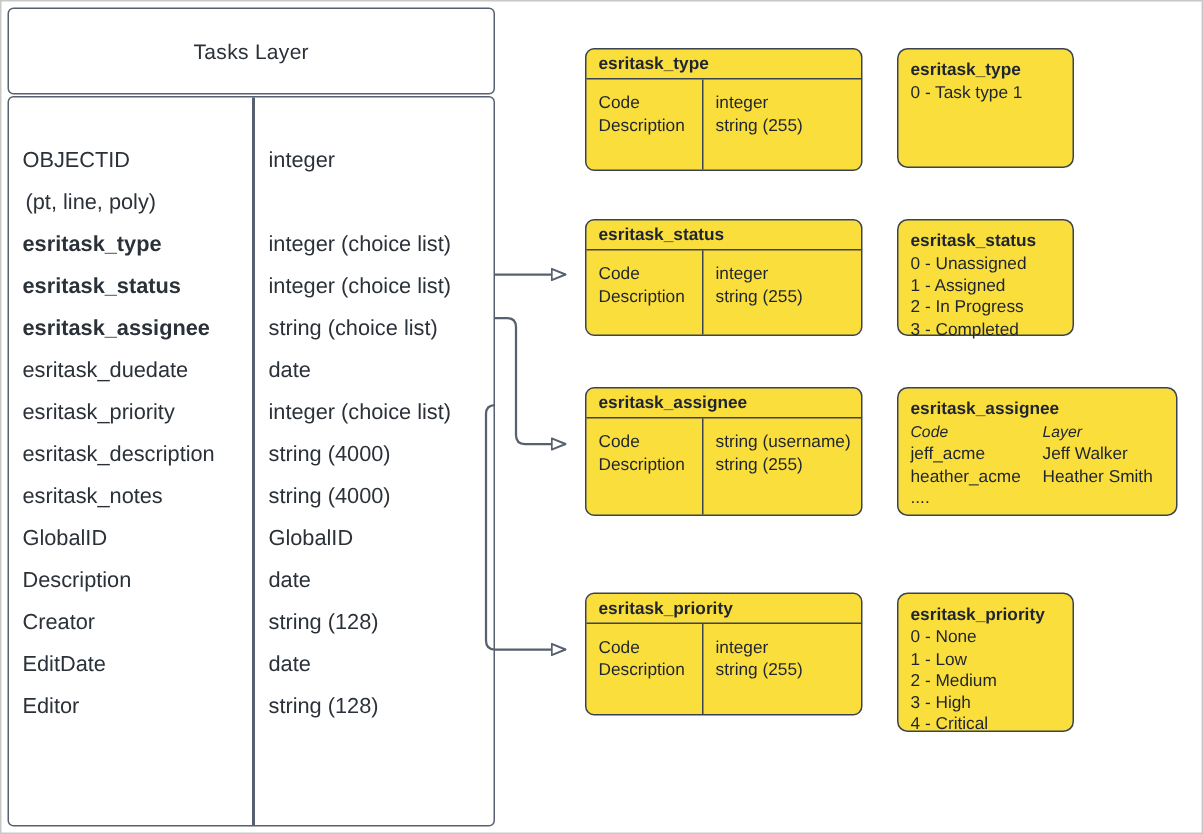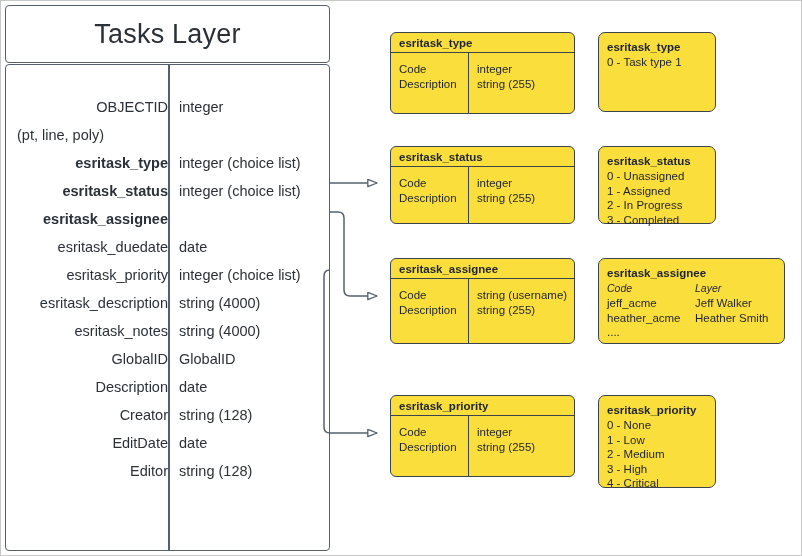"Tasks Layer" .tbl-header-text { font-size: 27px -> 14px }
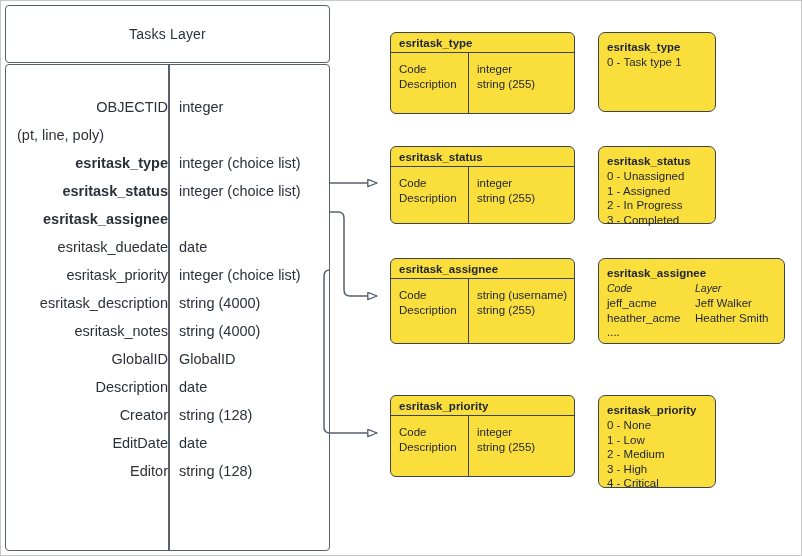"OBJECTID" .tbl-body { text-align: right -> none }
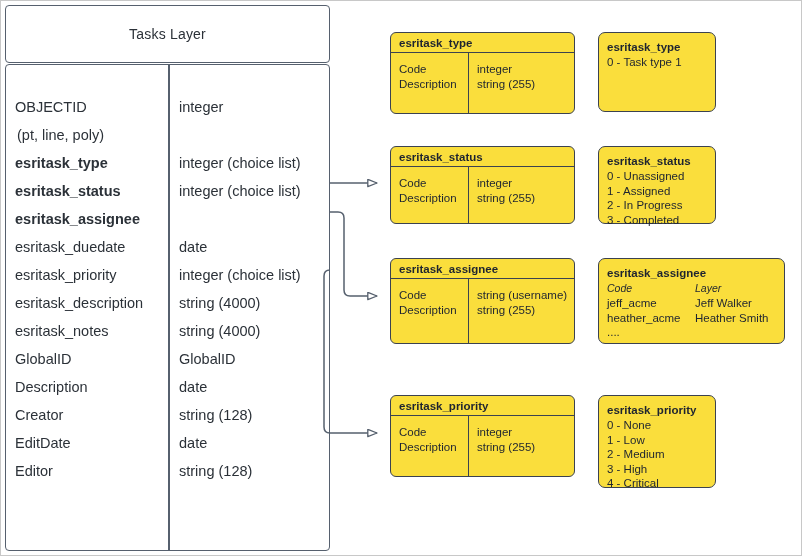"string (choice list)" div.cell-type { html: none -> <div>string (choice list)</div> }
